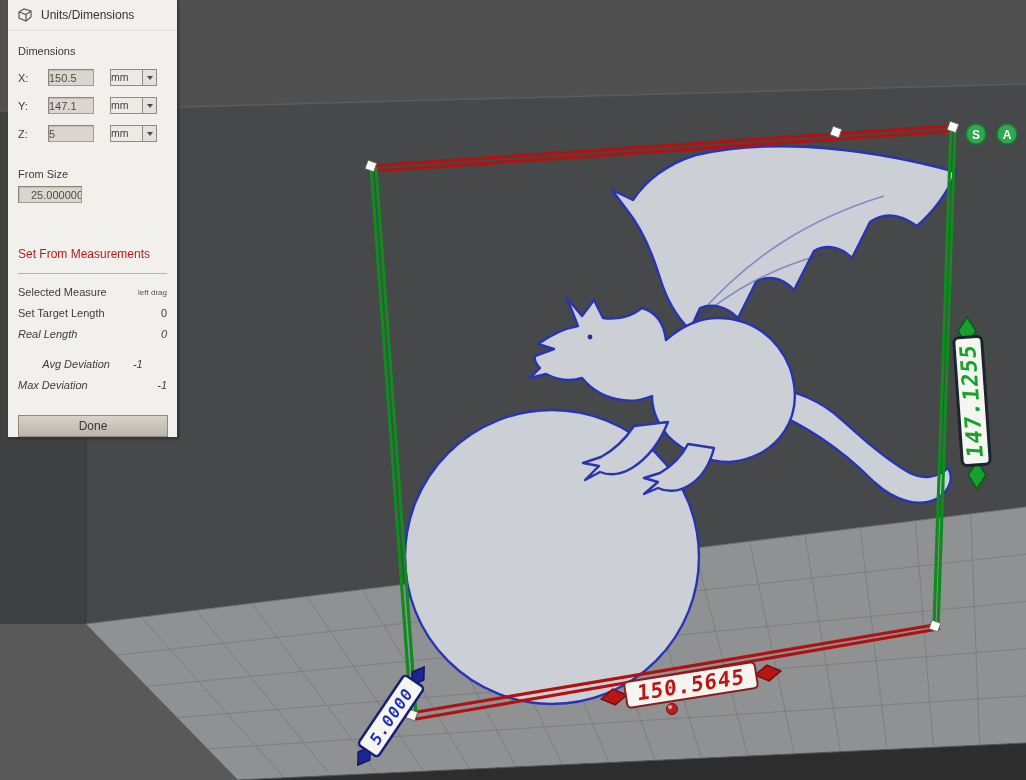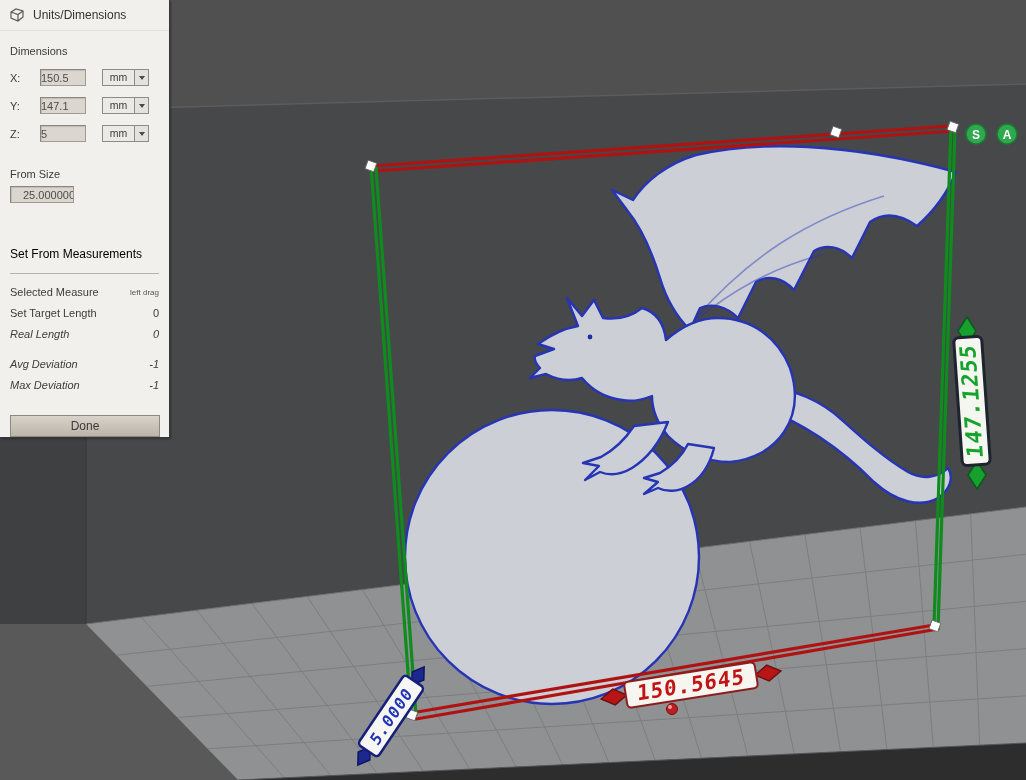"Units/Dimensions" #panel { left: 0 -> 8px }
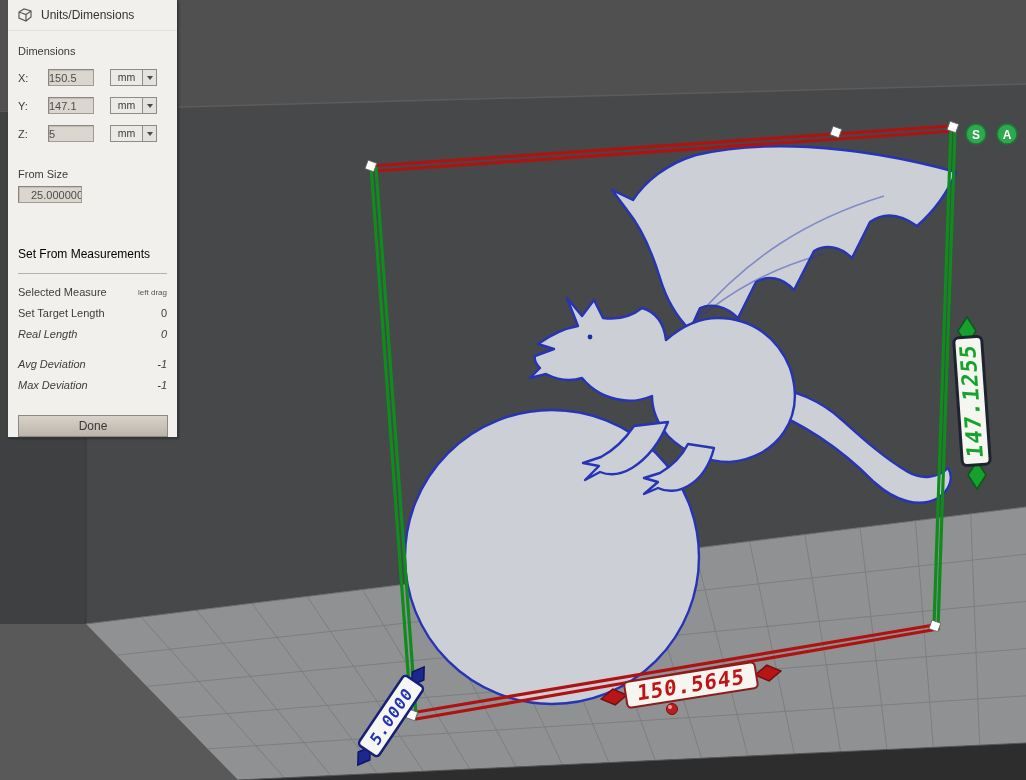"mm" .dd-label { text-align: center -> none }
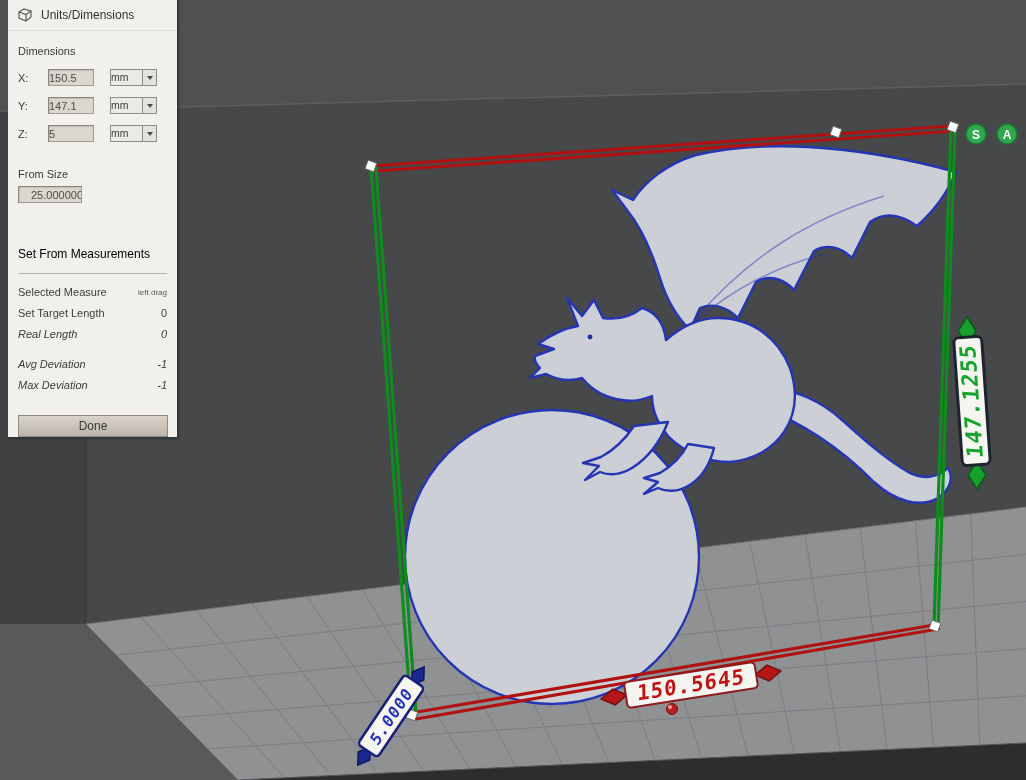"Set From Measurements" .section-title { color: #000000 -> #b91c1c }
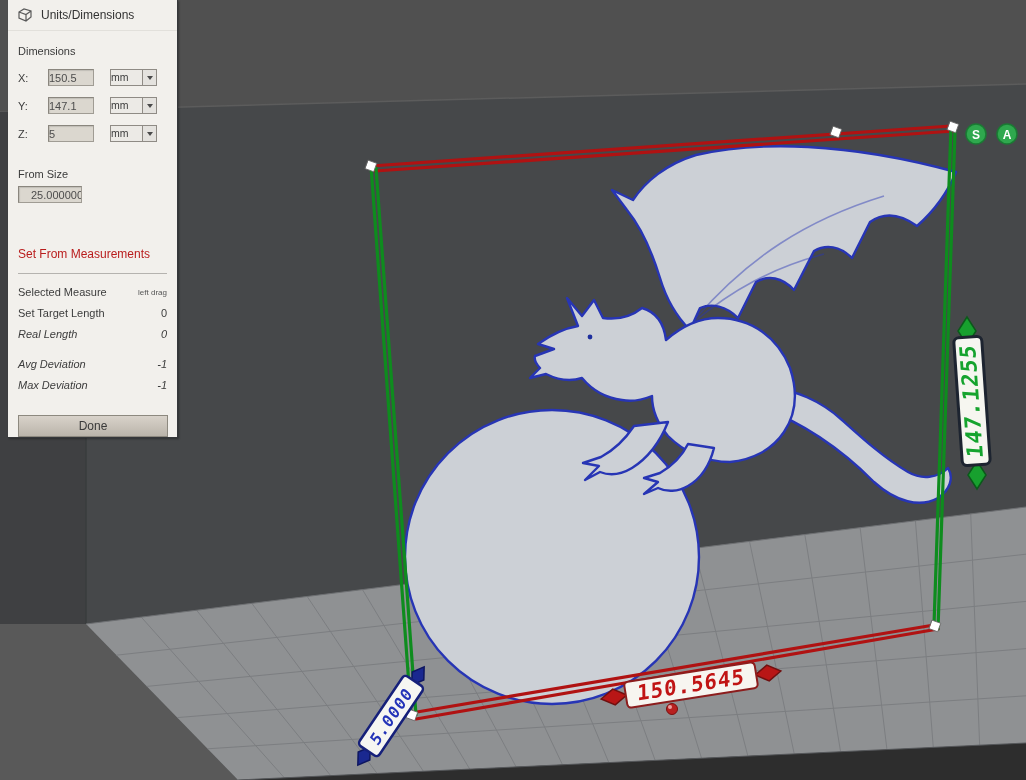"Avg Deviation" .m-row.gap { justify-content: none -> center }
